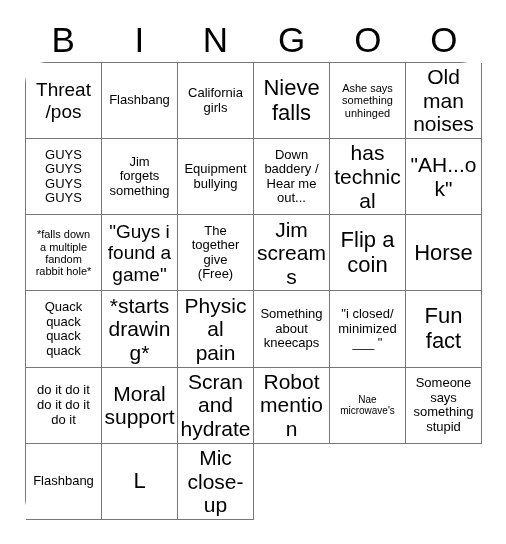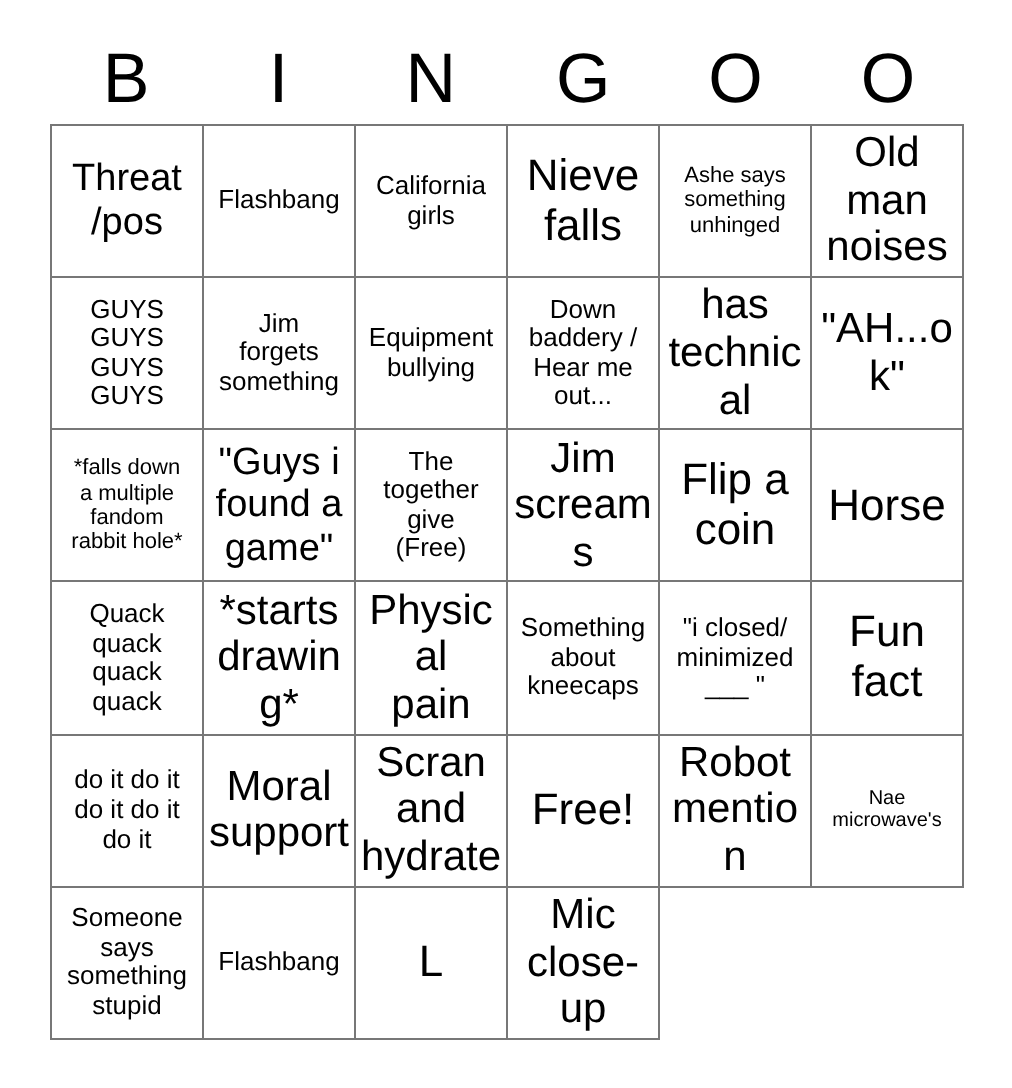"Threat" #bingo-grid { border-radius: none -> 21px }
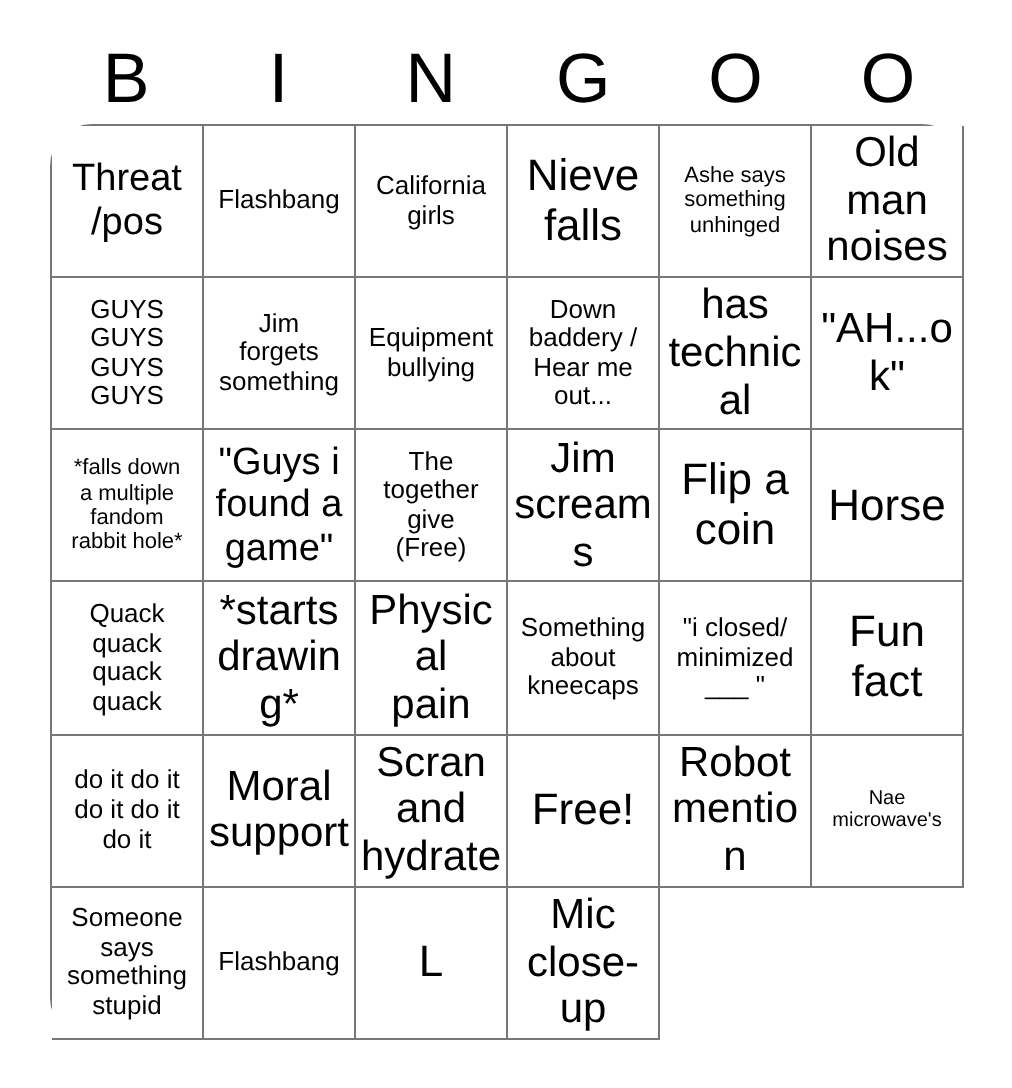"Free!" div.bingo-cell { html: <div> <span>Free!</span> </div> -> none }
